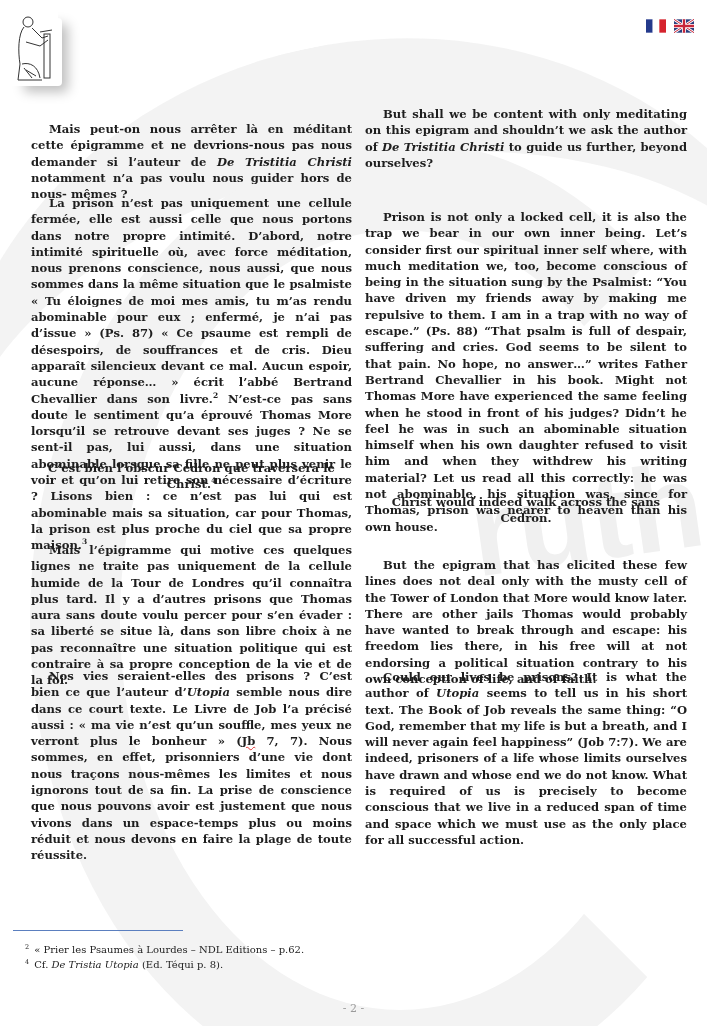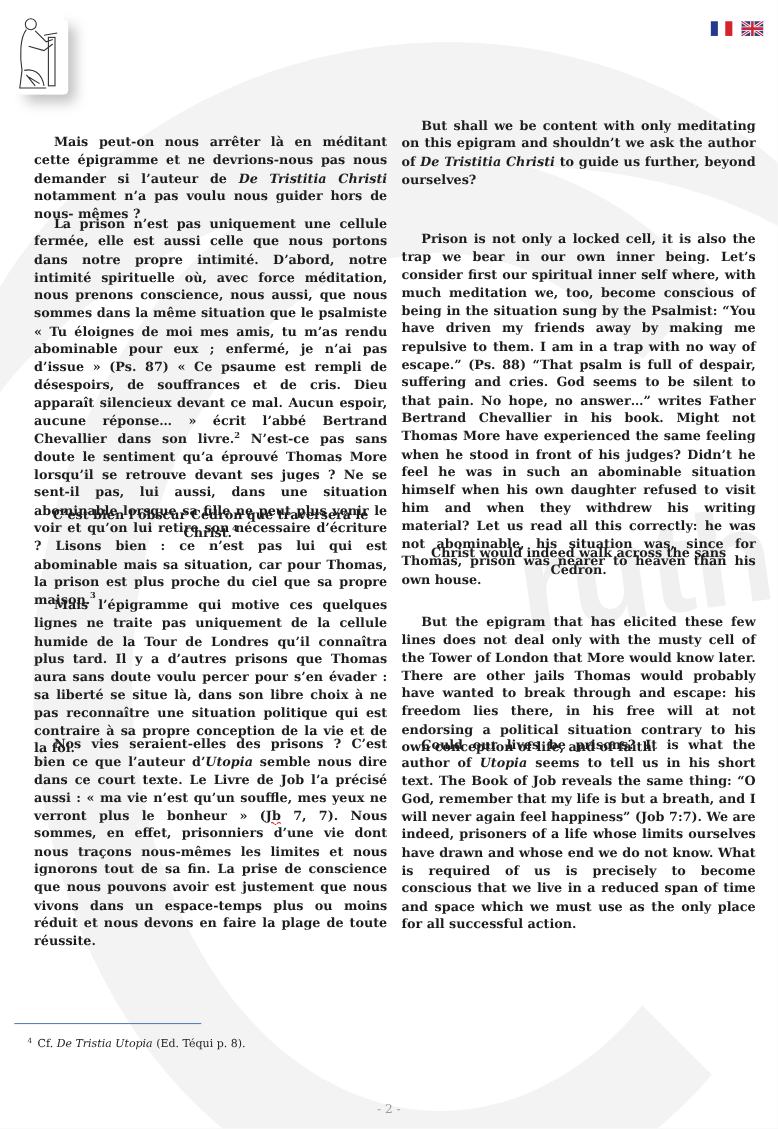"2 « Prier les Psaumes" div { html: none -> <div><sup>2</sup><span>« Prier les Psaumes à Lourdes – NDL Editions – p.62.</span></div> }
